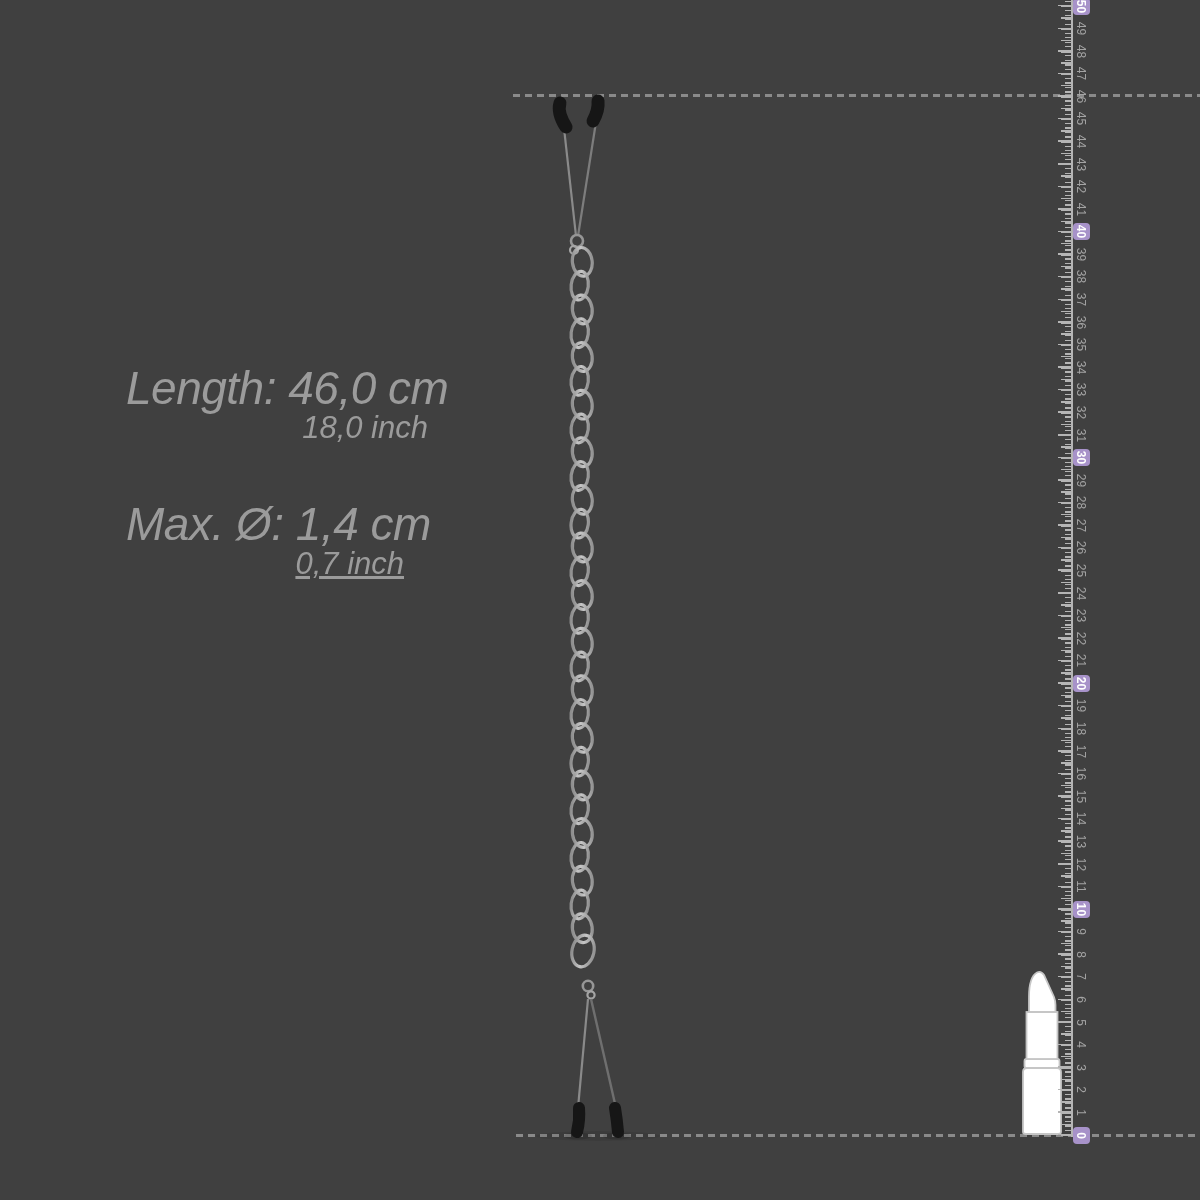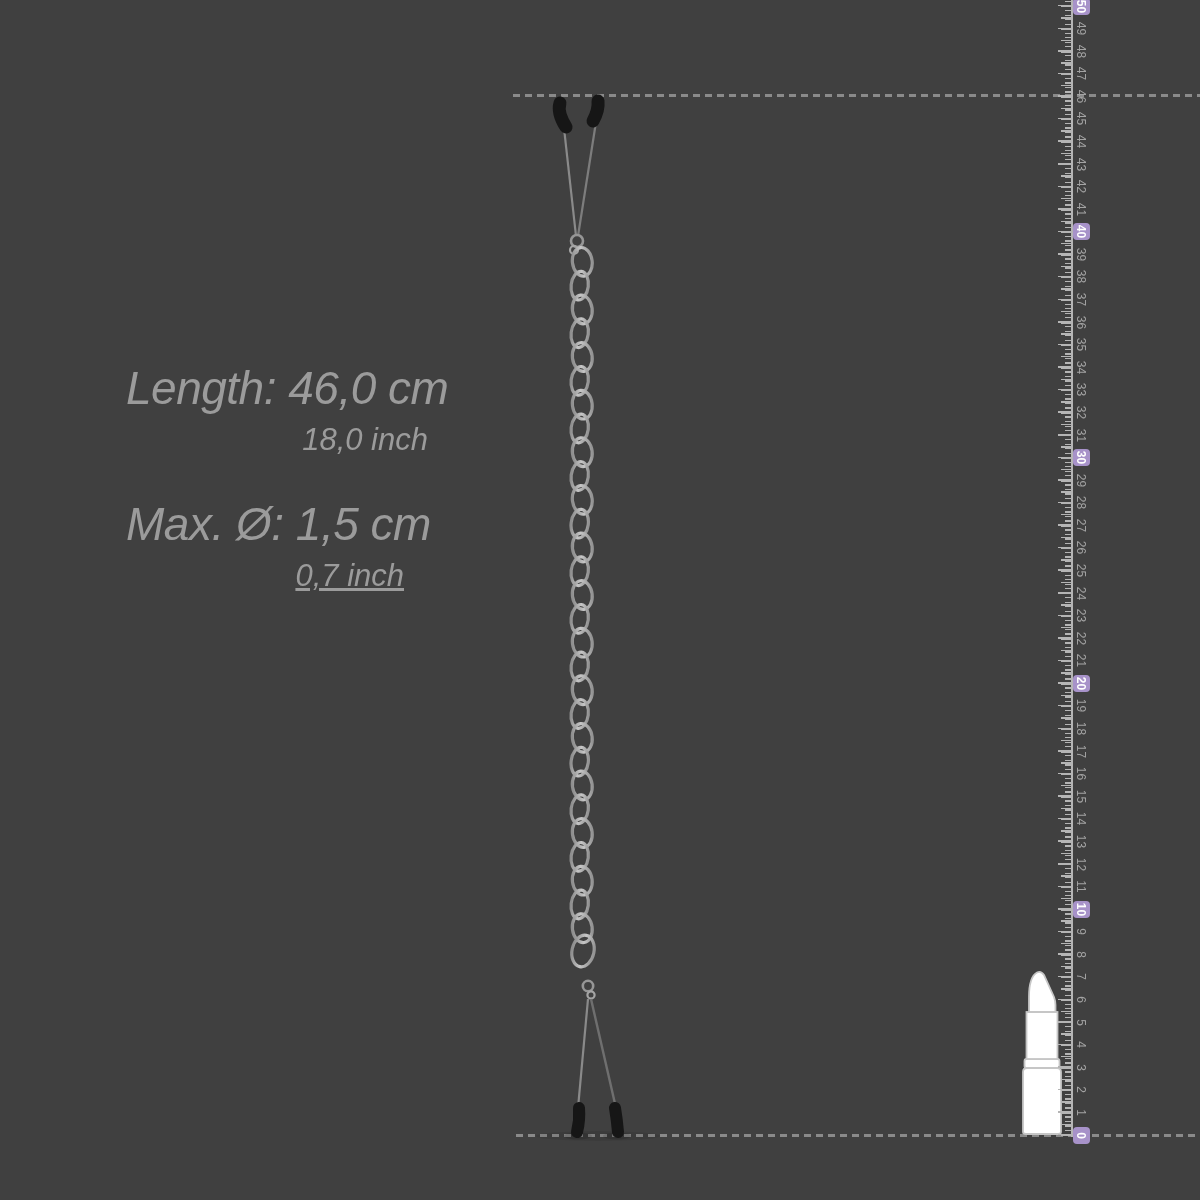"18,0 inch" .spec .sub { margin-top: 12px -> 0 }
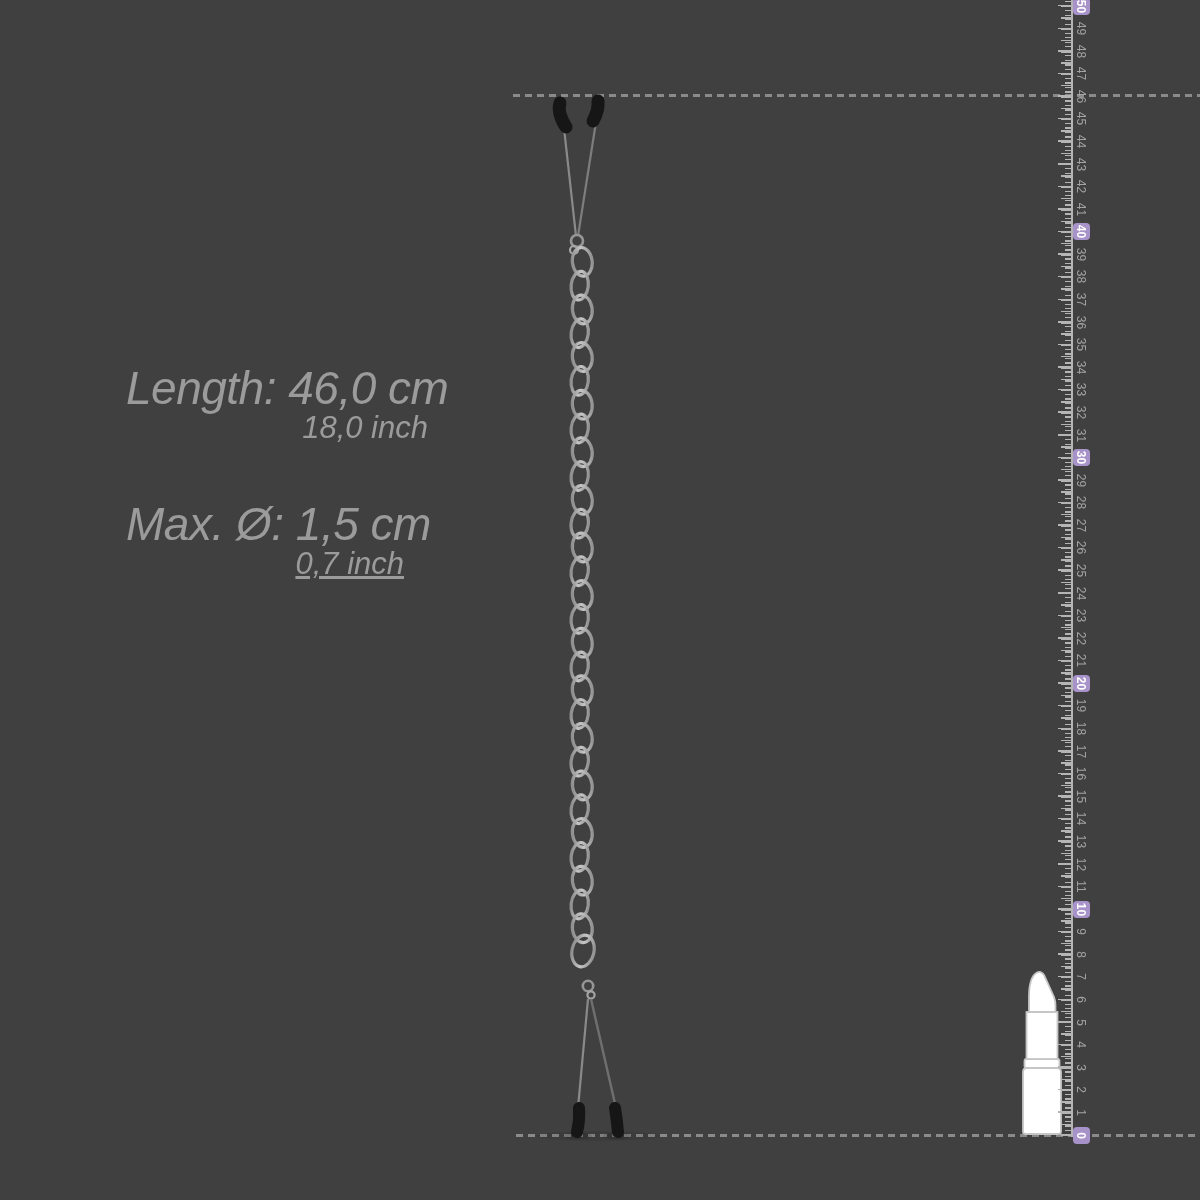"Max. Ø: 1,5 cm" div.main { text: 1,5 -> 1,4 }
